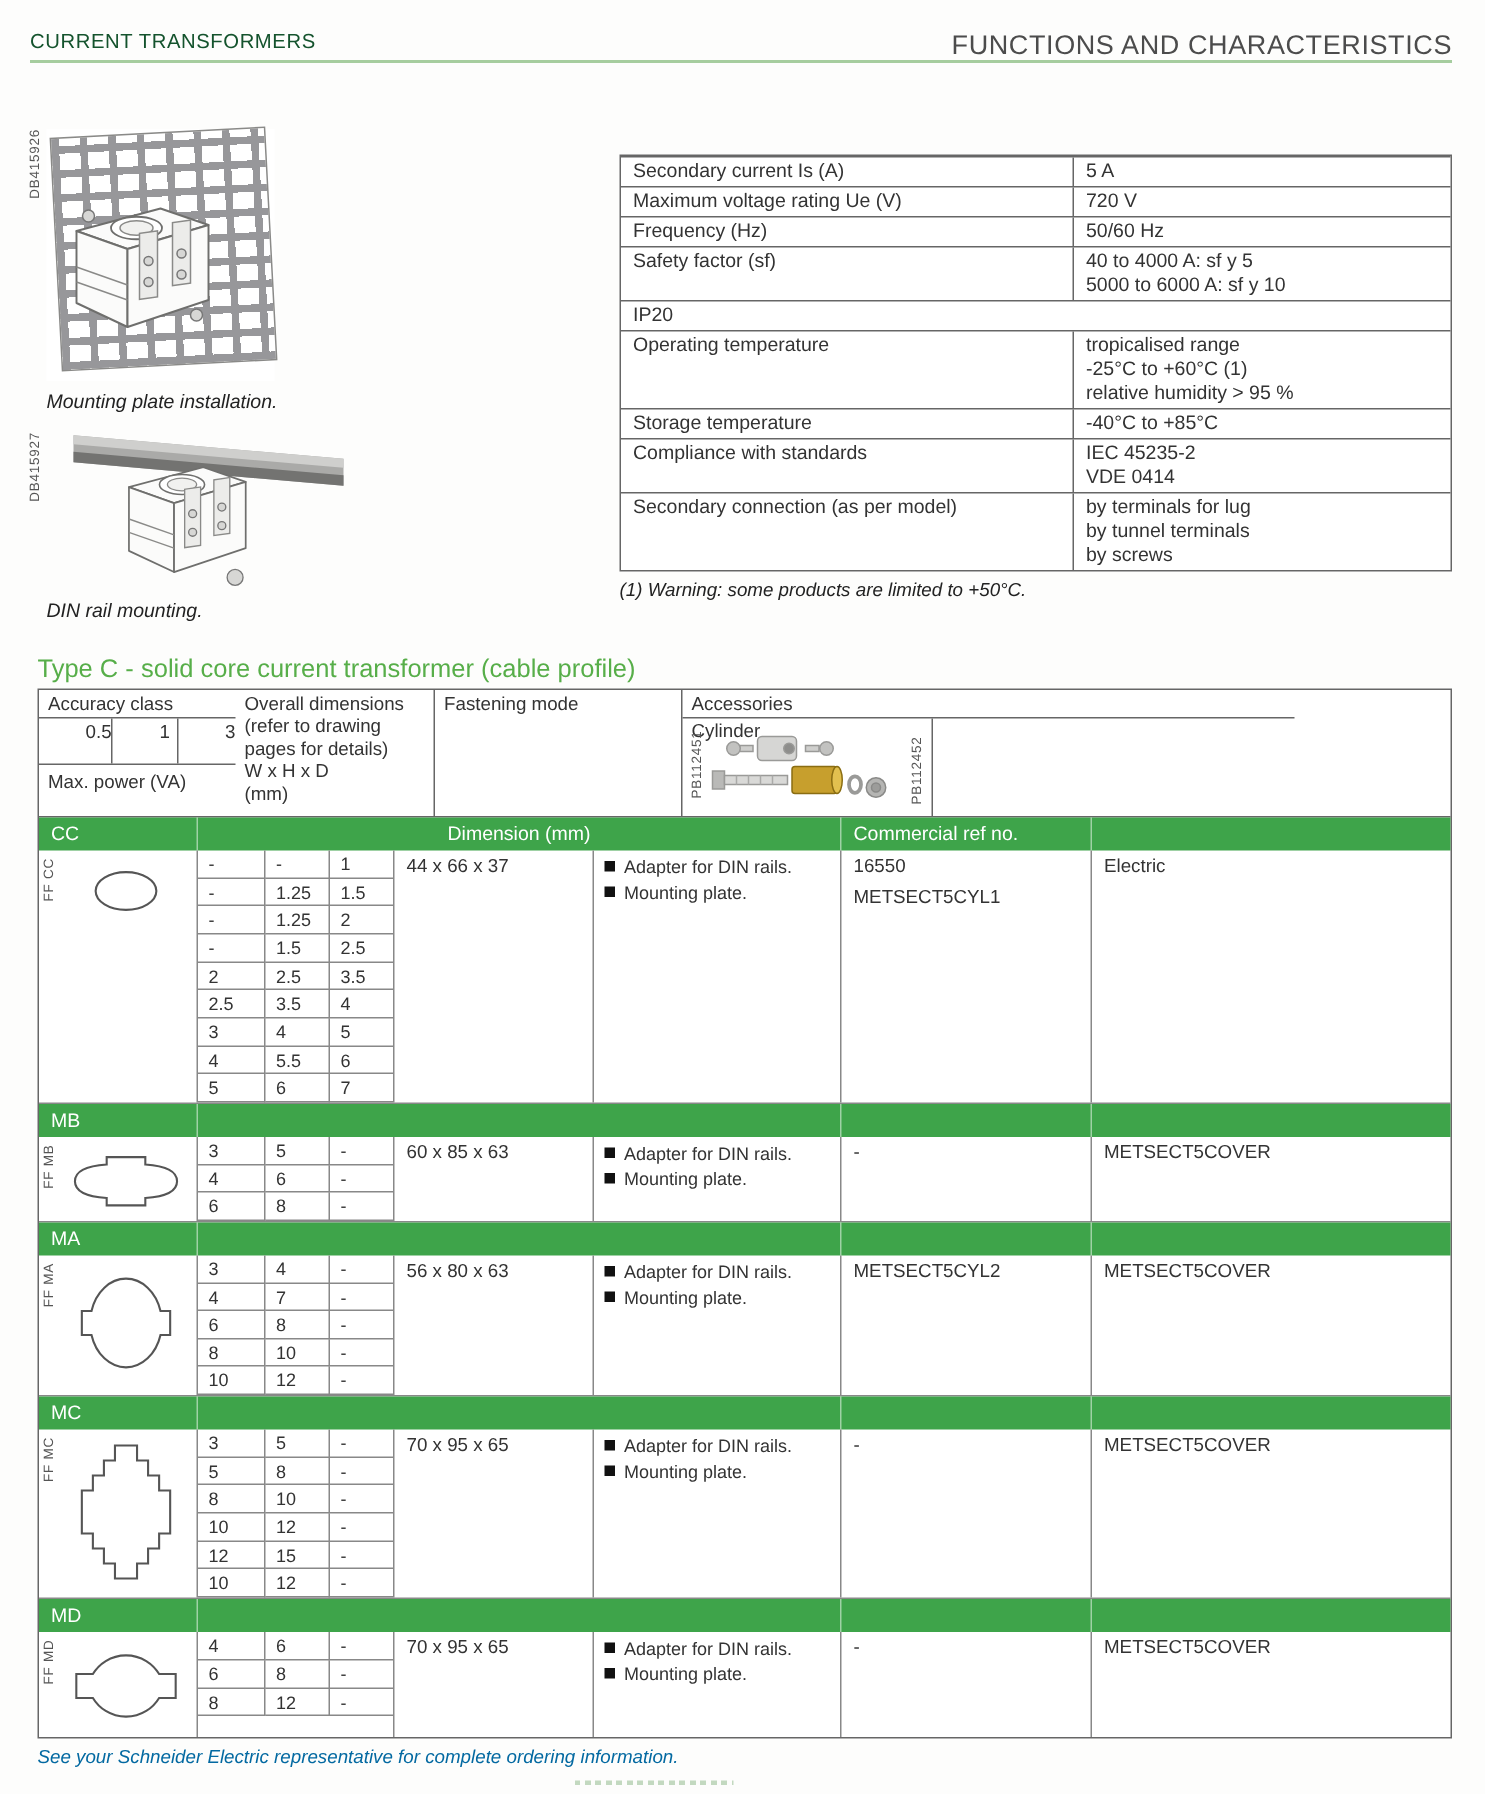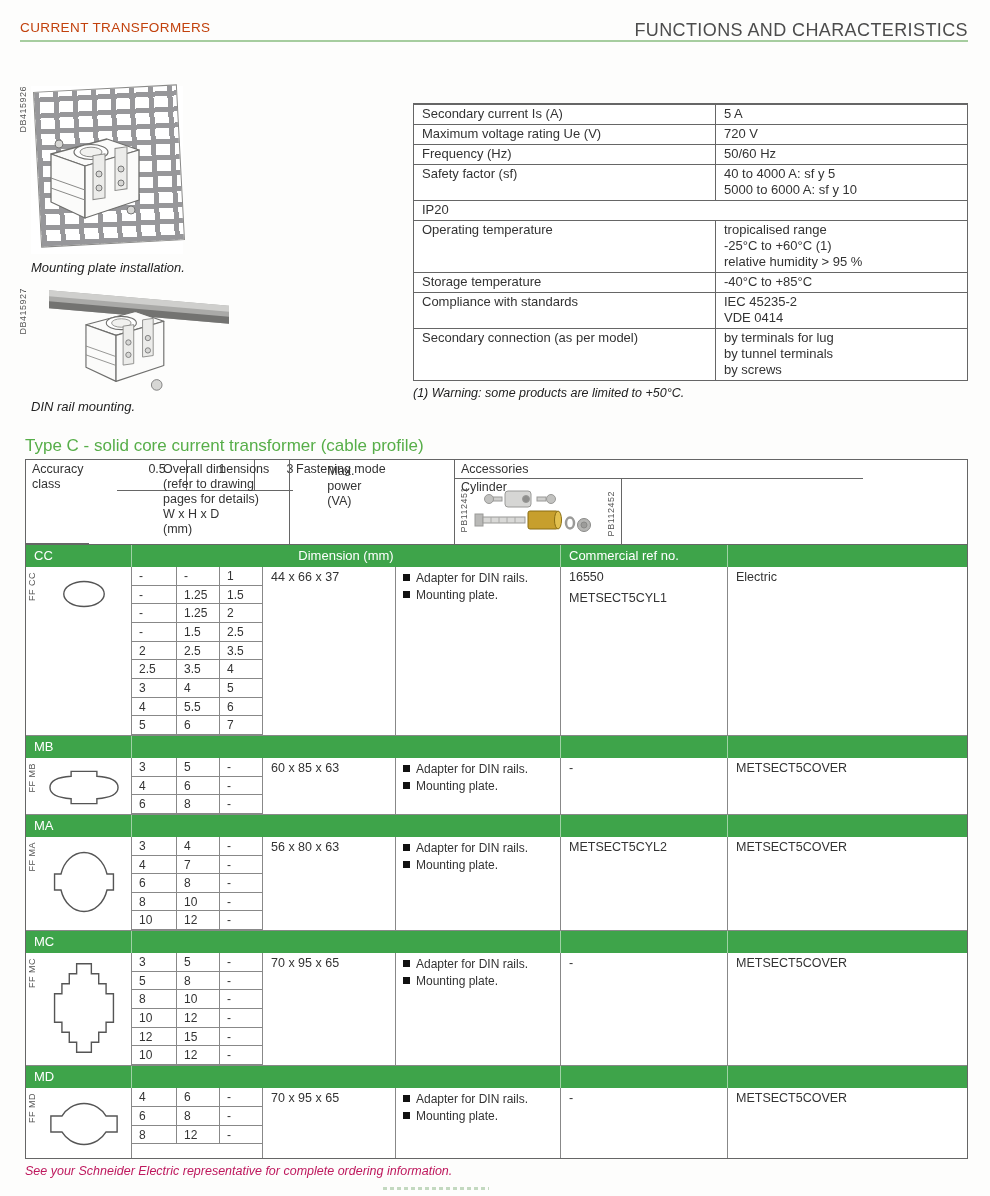"CURRENT TRANSFORMERS" .run-head-left { color: #c2410c -> #14532d }
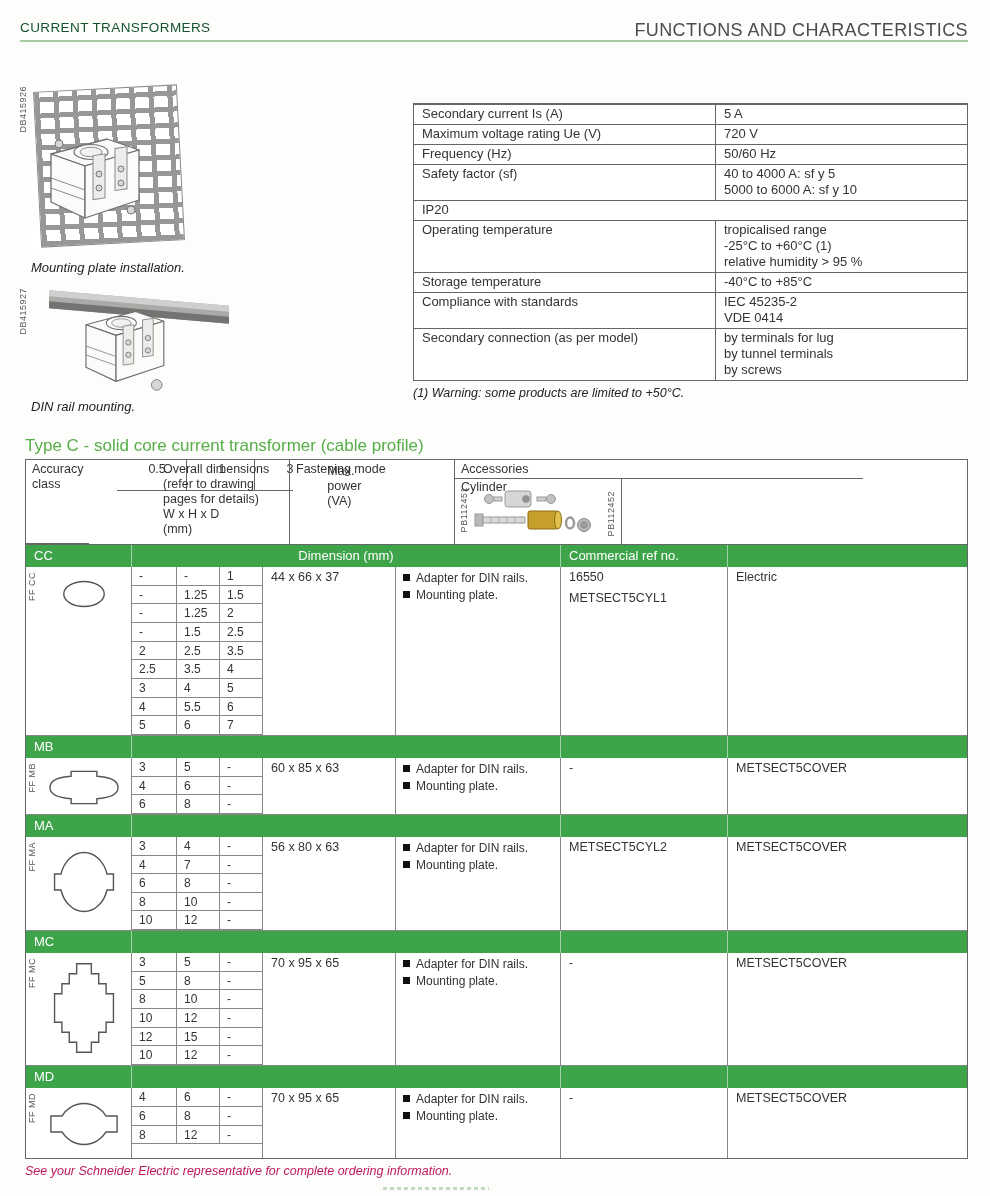"Accuracy class" .h-acc { flex-direction: row -> column; gap: 28px -> none }
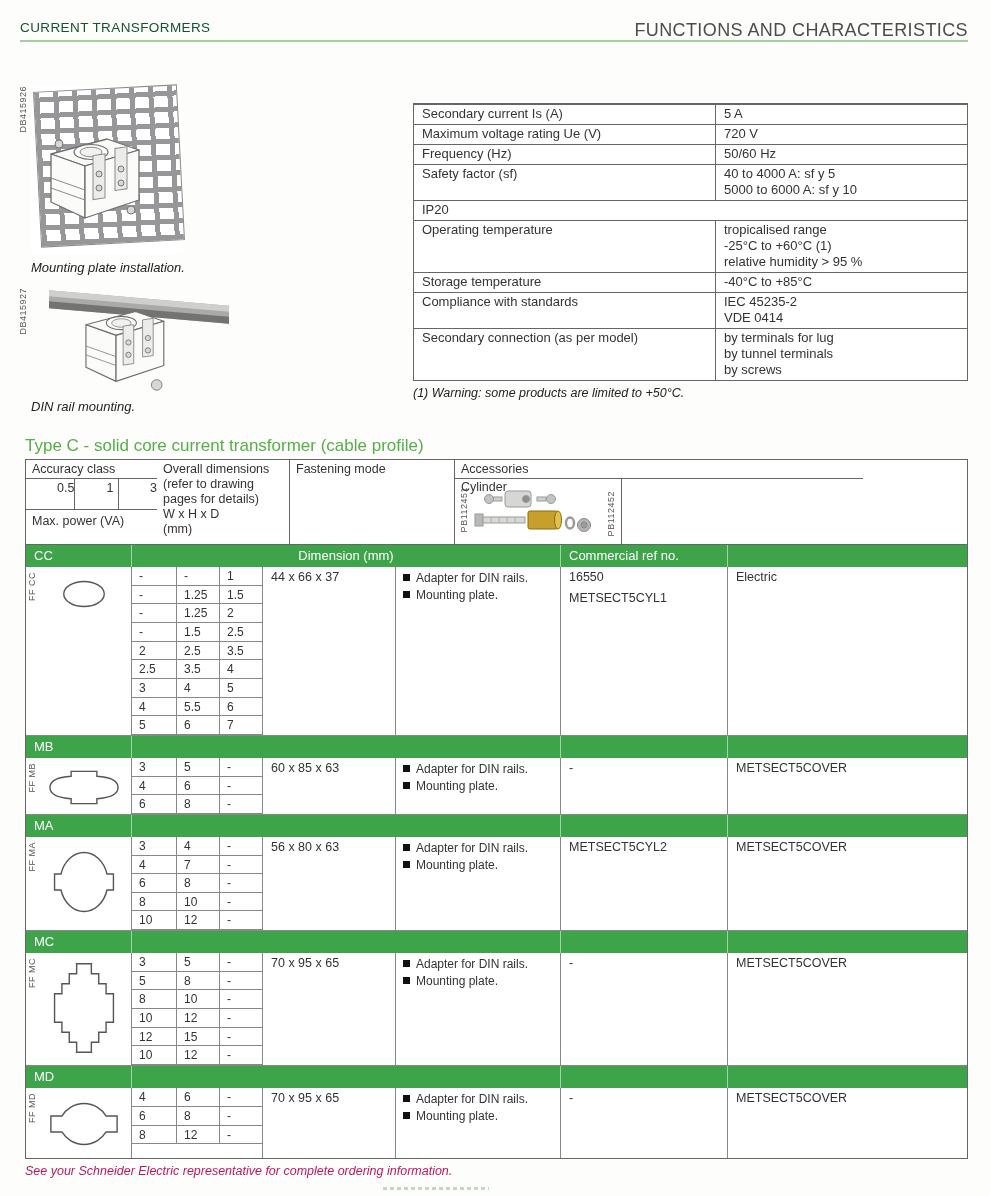"See your Schneider Electric" .order-note { color: #be185d -> #0369a1 }
